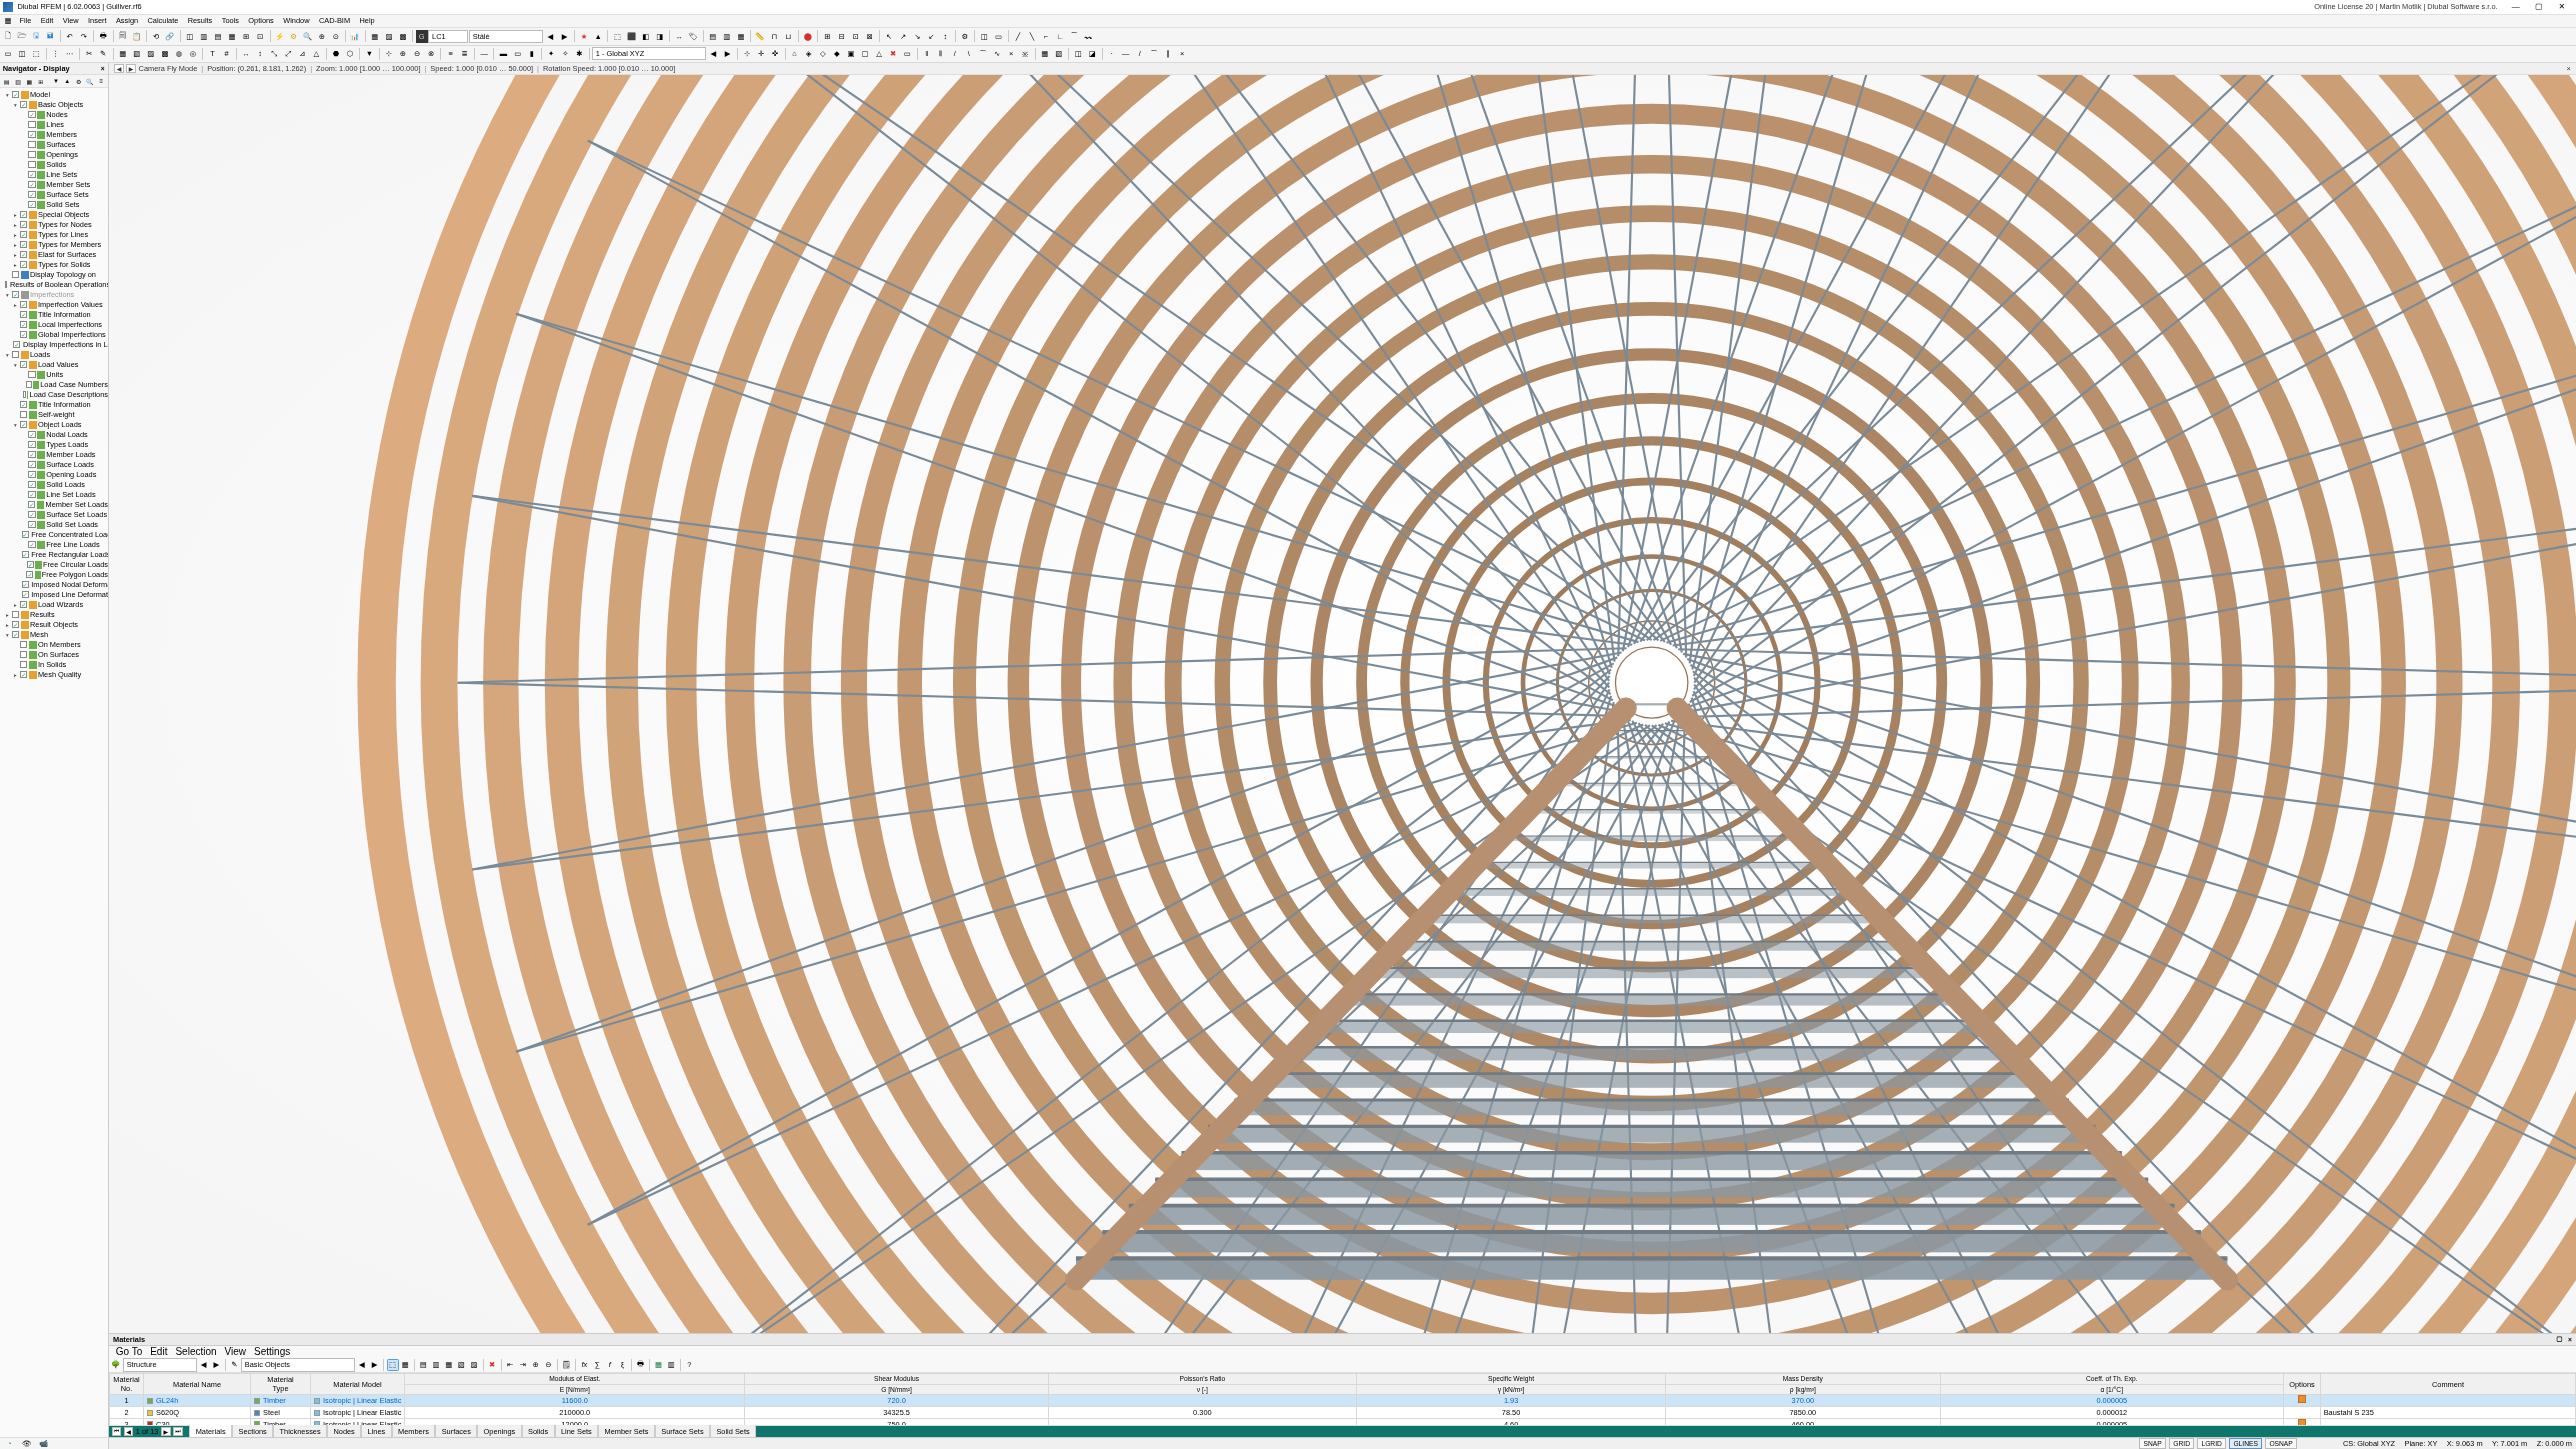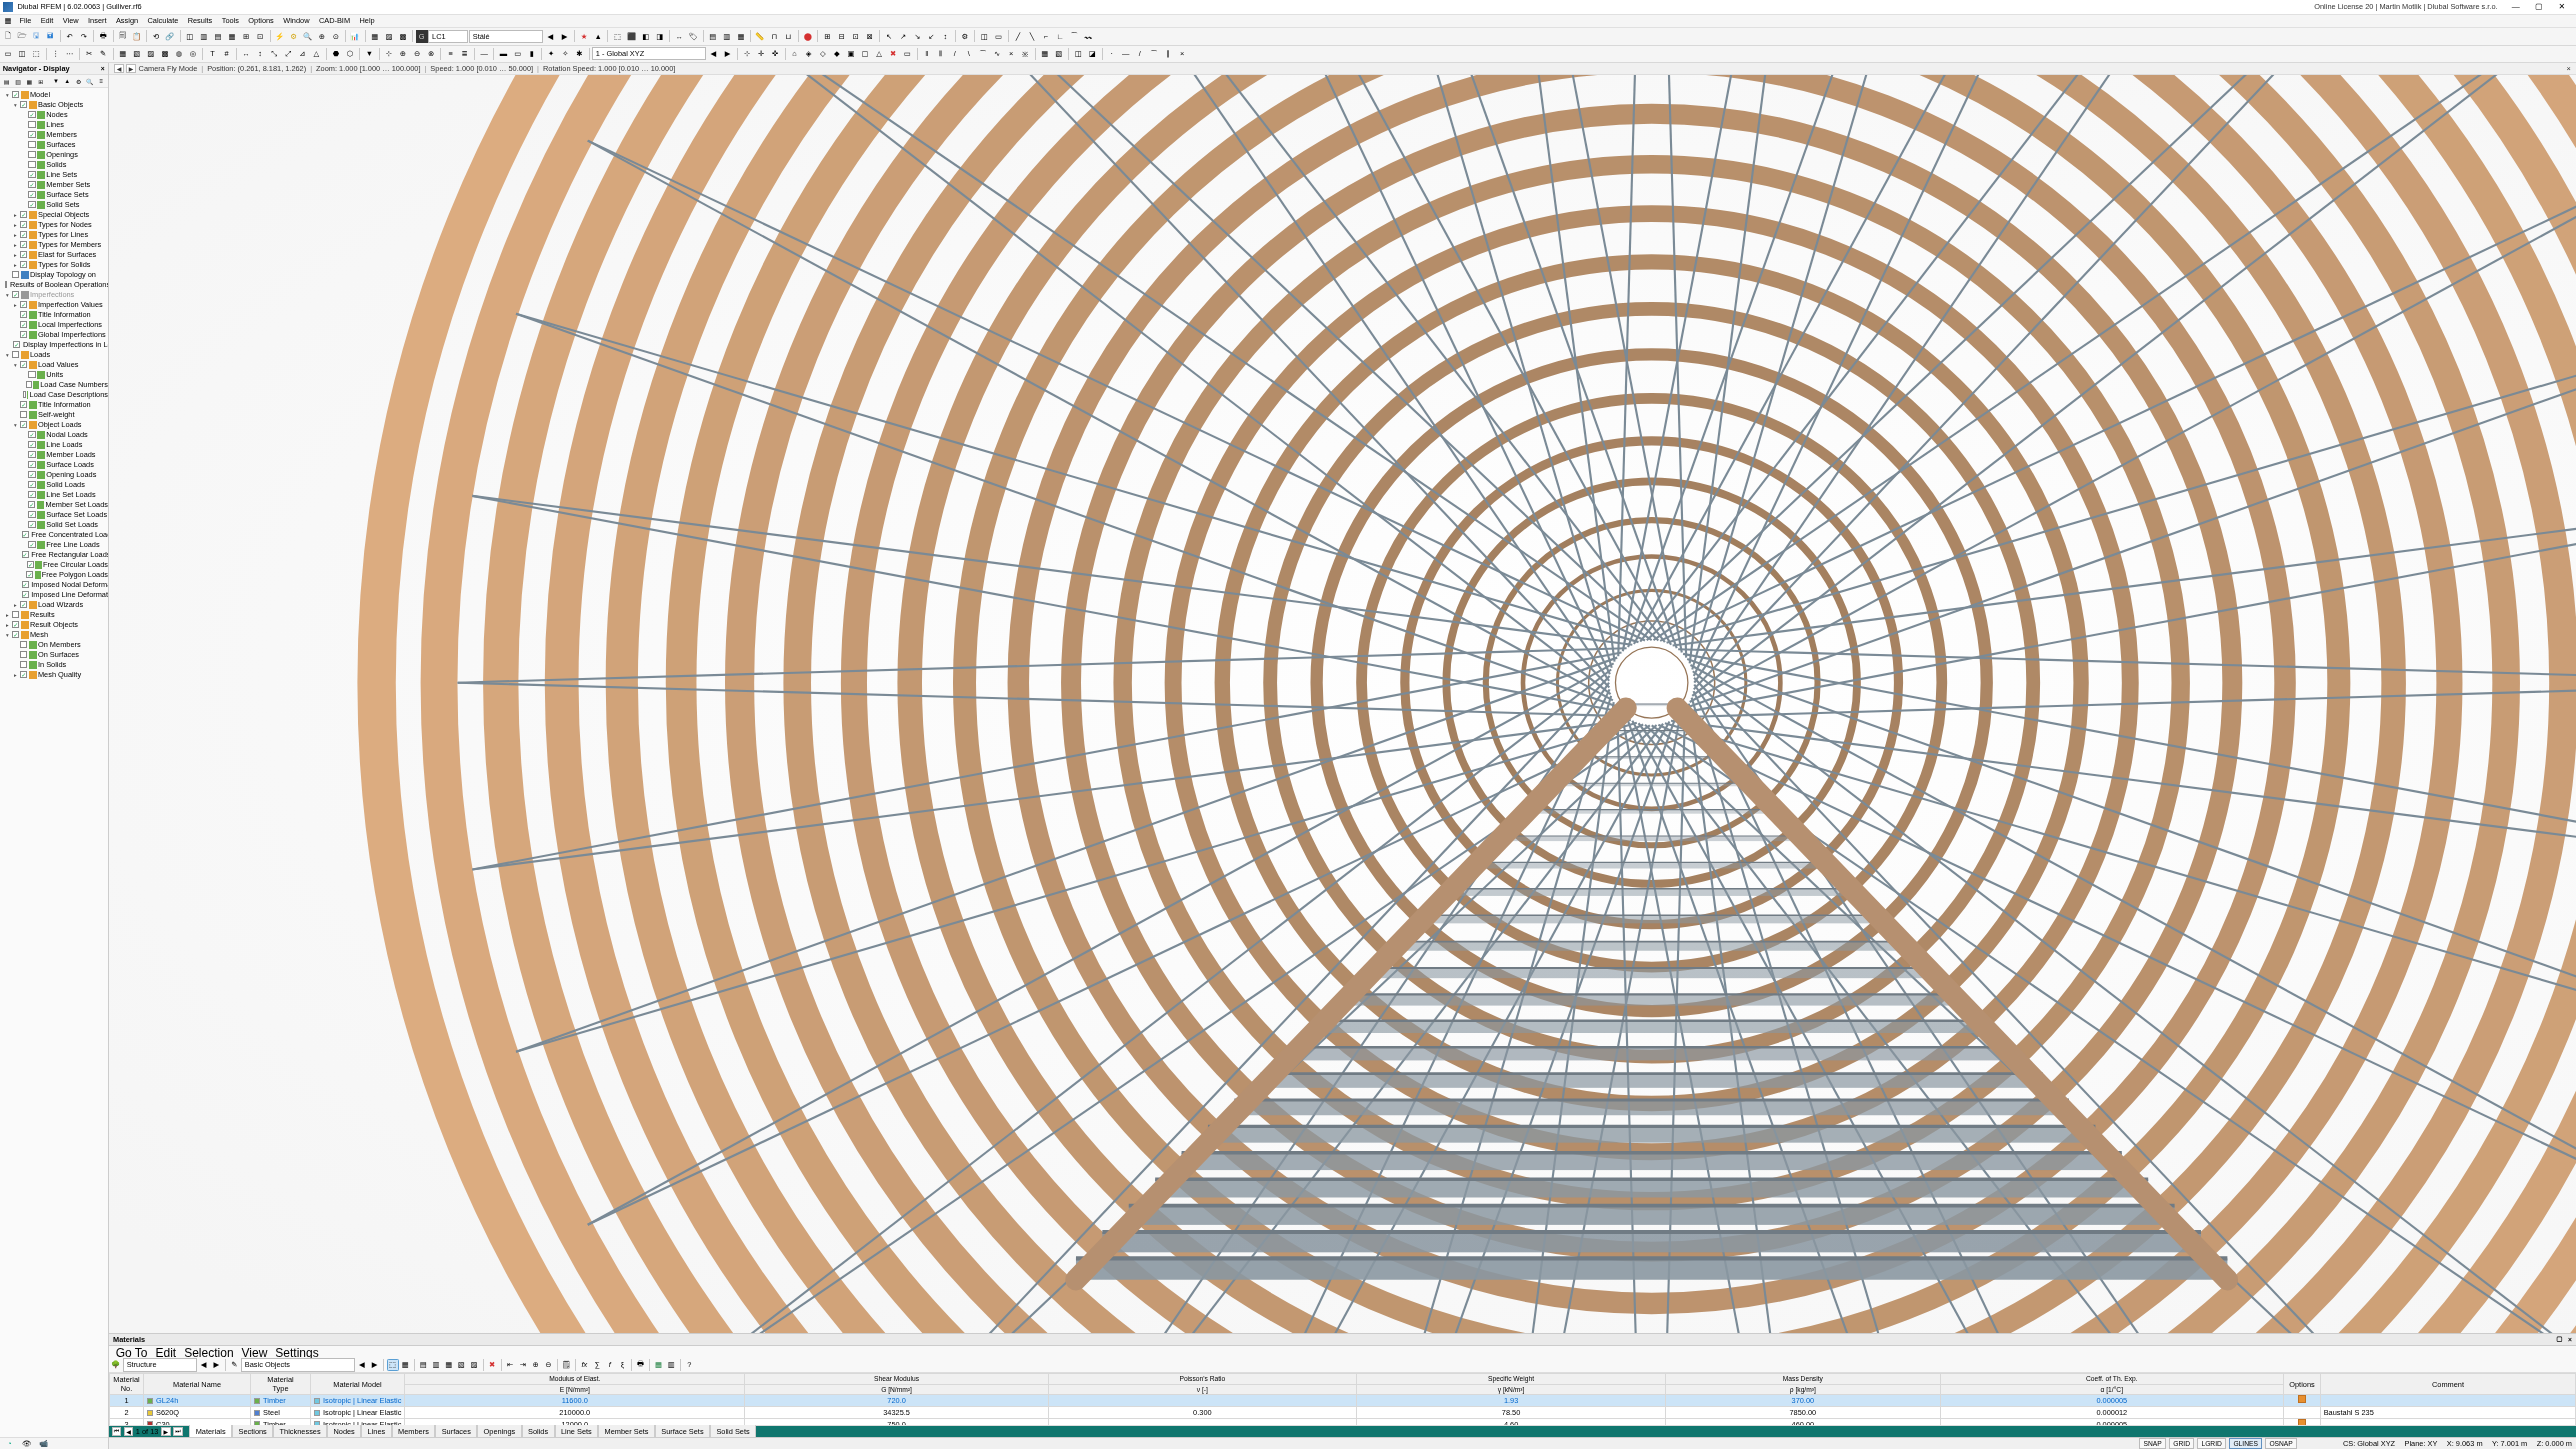"Line Loads" span.tree-label { text: Line -> Types }
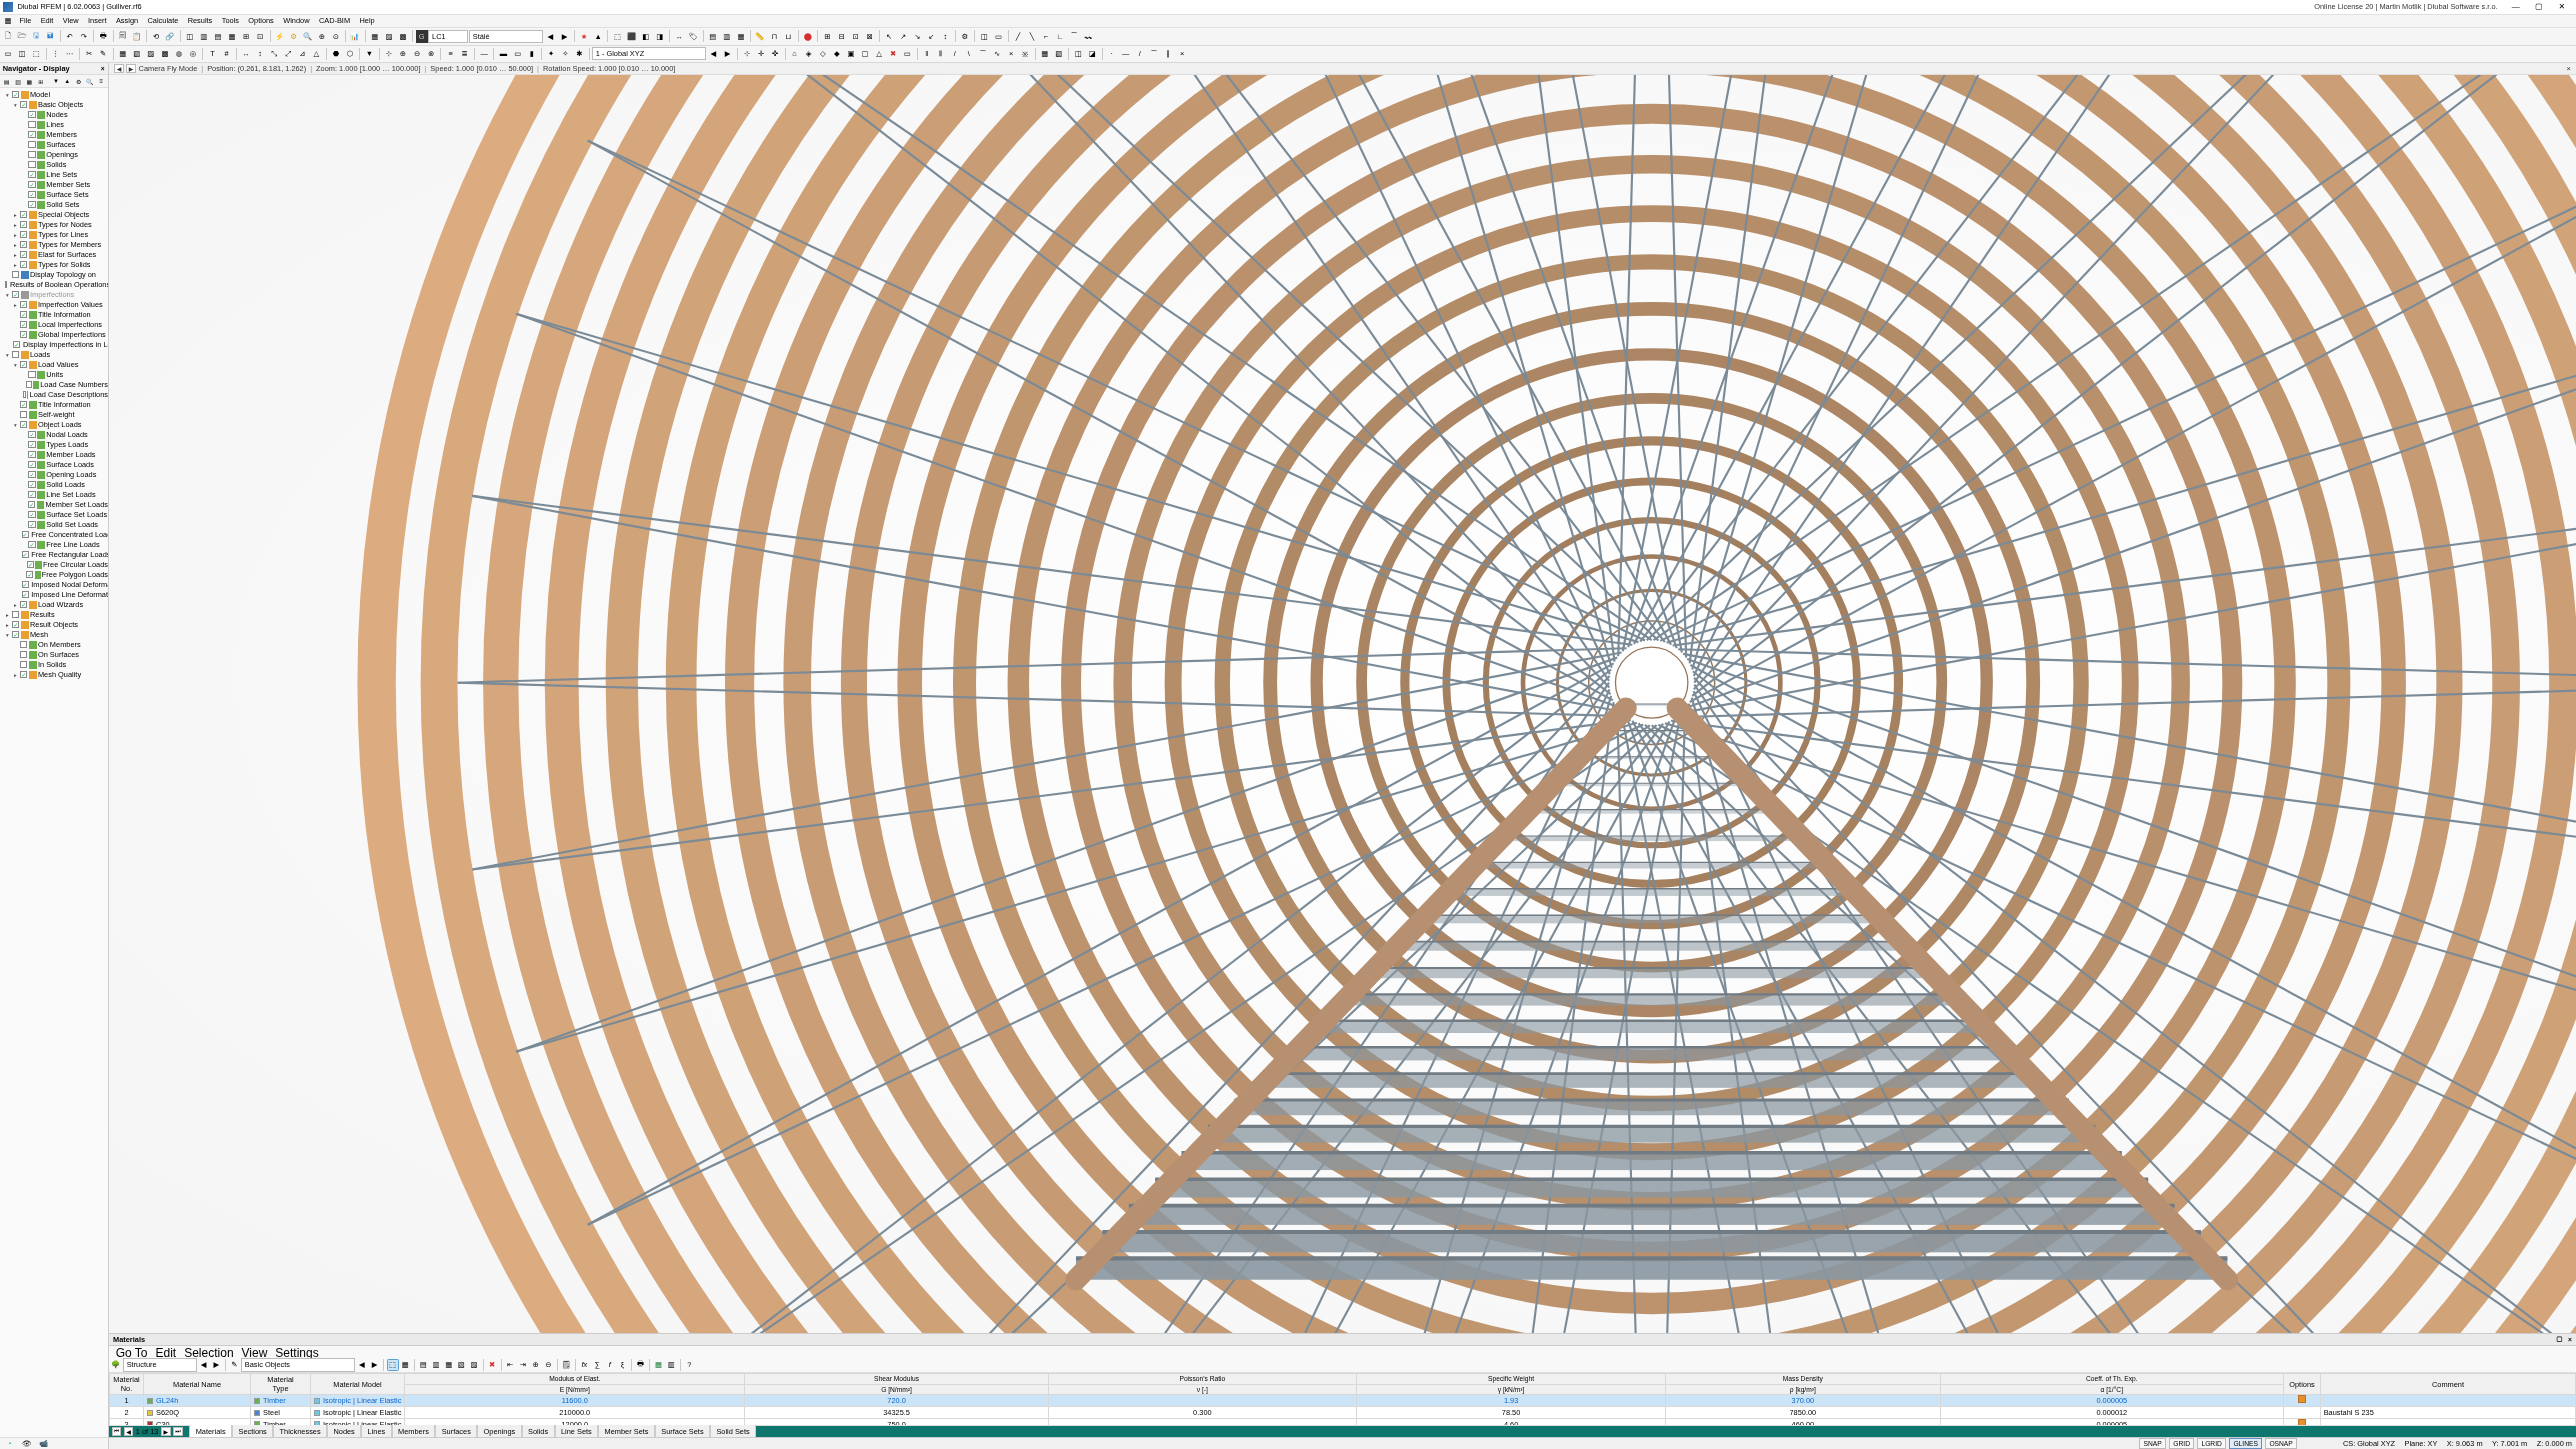"Go To" .bp-menubar { align-items: flex-start -> flex-end; font-size: 12px -> 10px }
